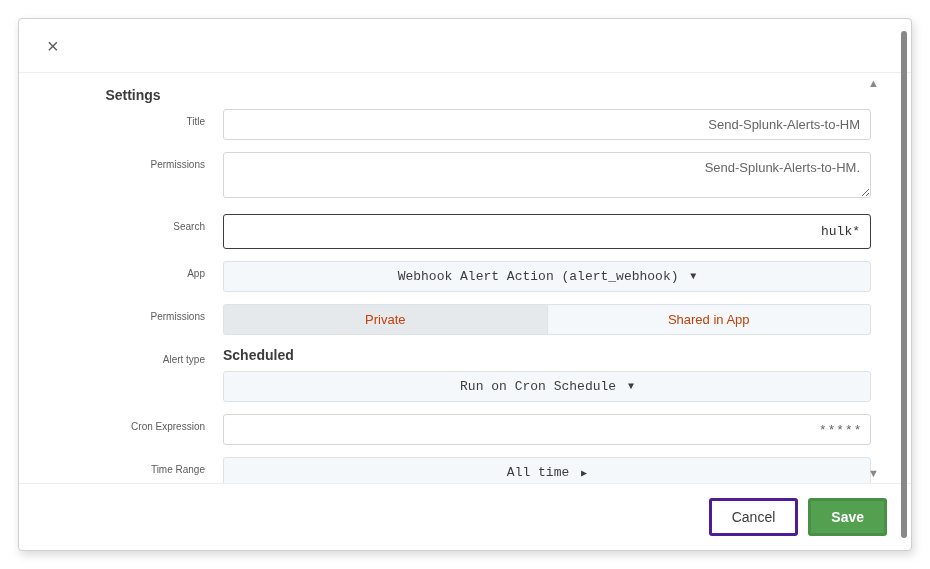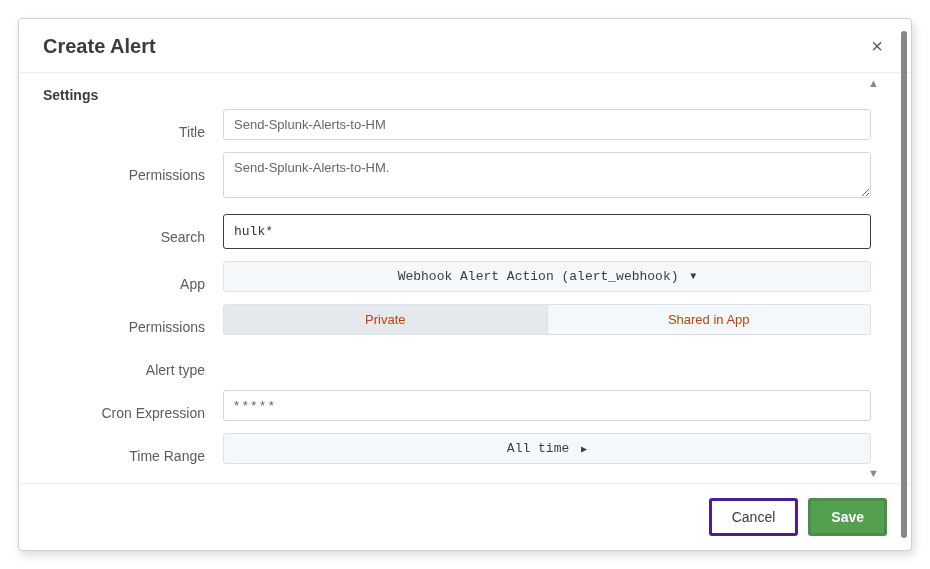"Create Alert" div.modal-title { html: <div>Create Alert</div> -> none }
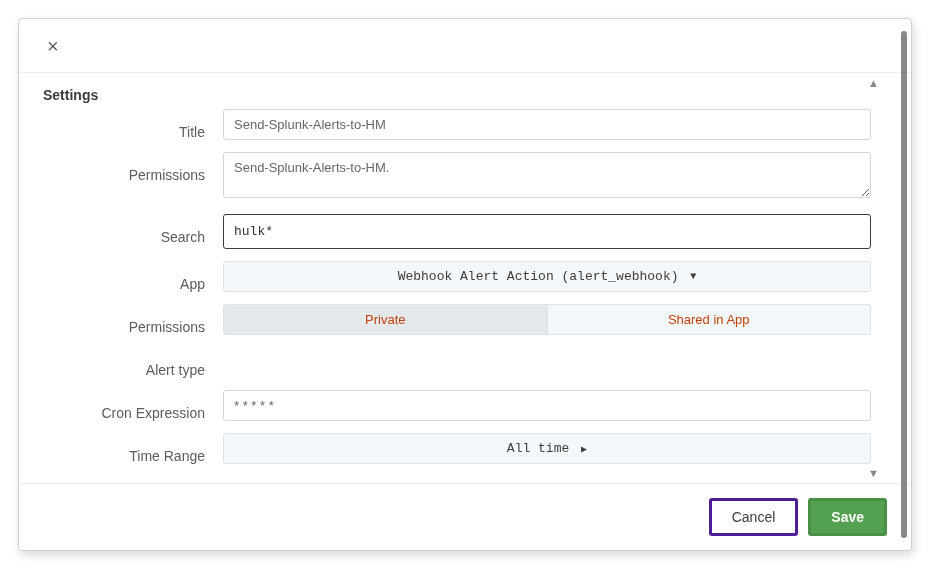"Settings" .section-heading { text-align: left -> center }
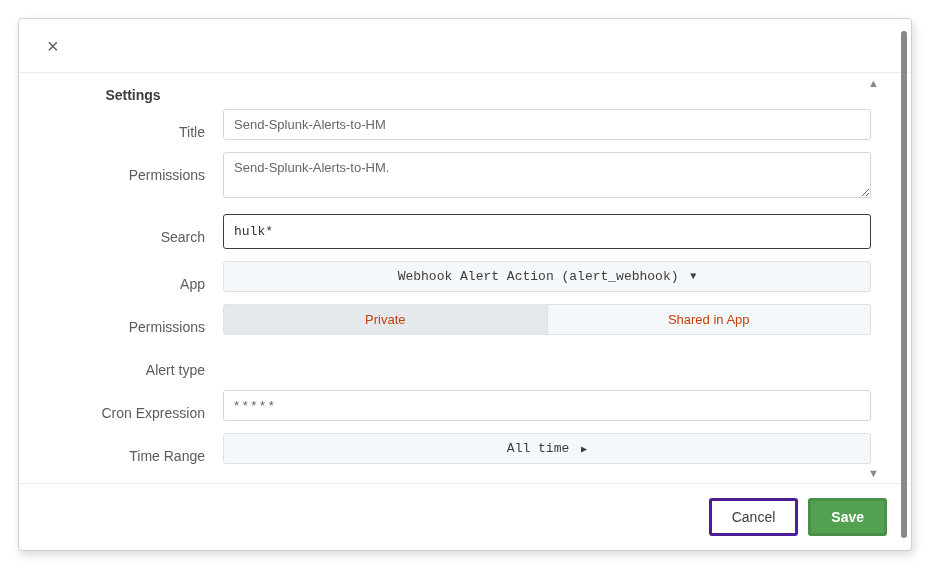"Title" .form-label { font-size: 14px -> 10px; margin-top: 8px -> none }
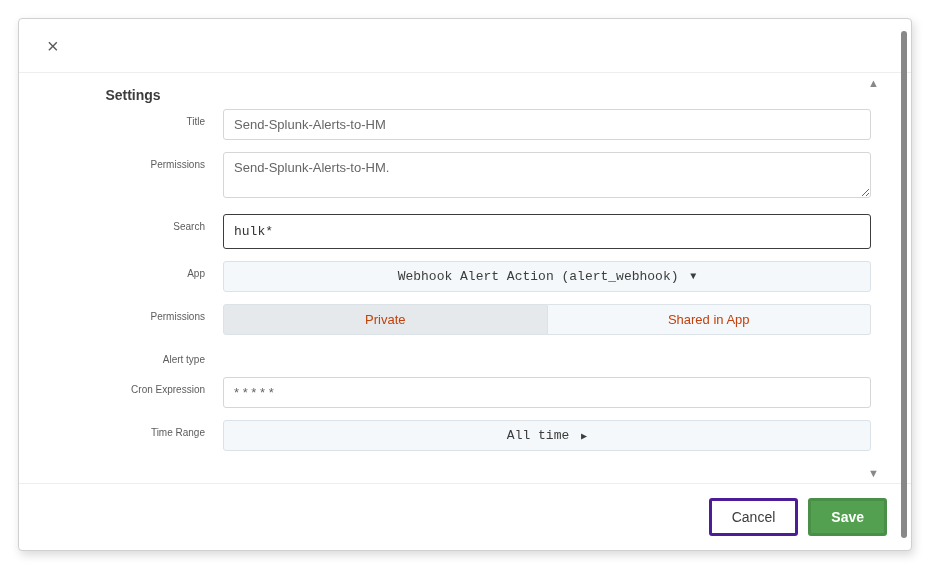"Send-Splunk-Alerts-to-HM" .text-input, .textarea-input { text-align: none -> right }
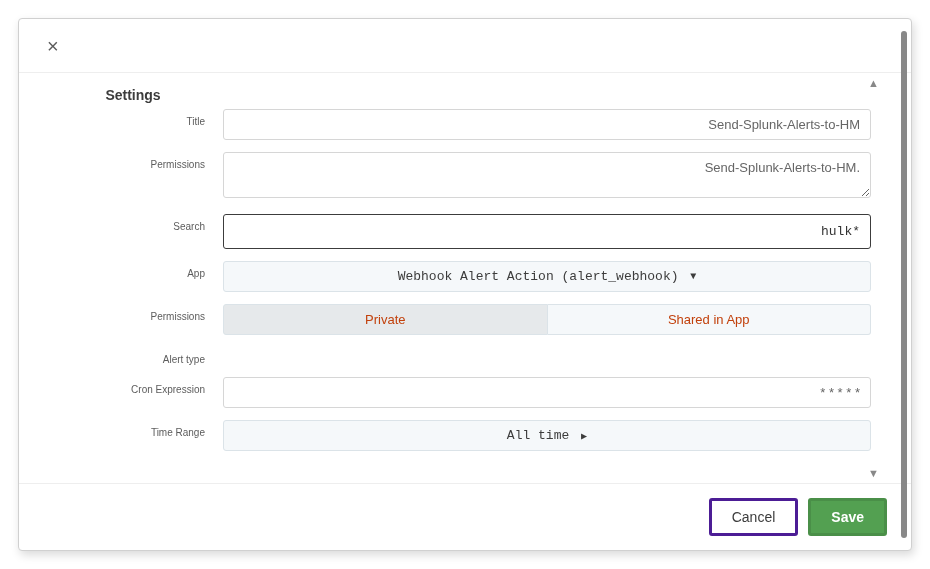"Scheduled" div.form-control-wrap { html: none -> <div> <div>Scheduled</div> <div> <span>Run on Cron Schedule</span> <span>▼</span> </div> </div> }
